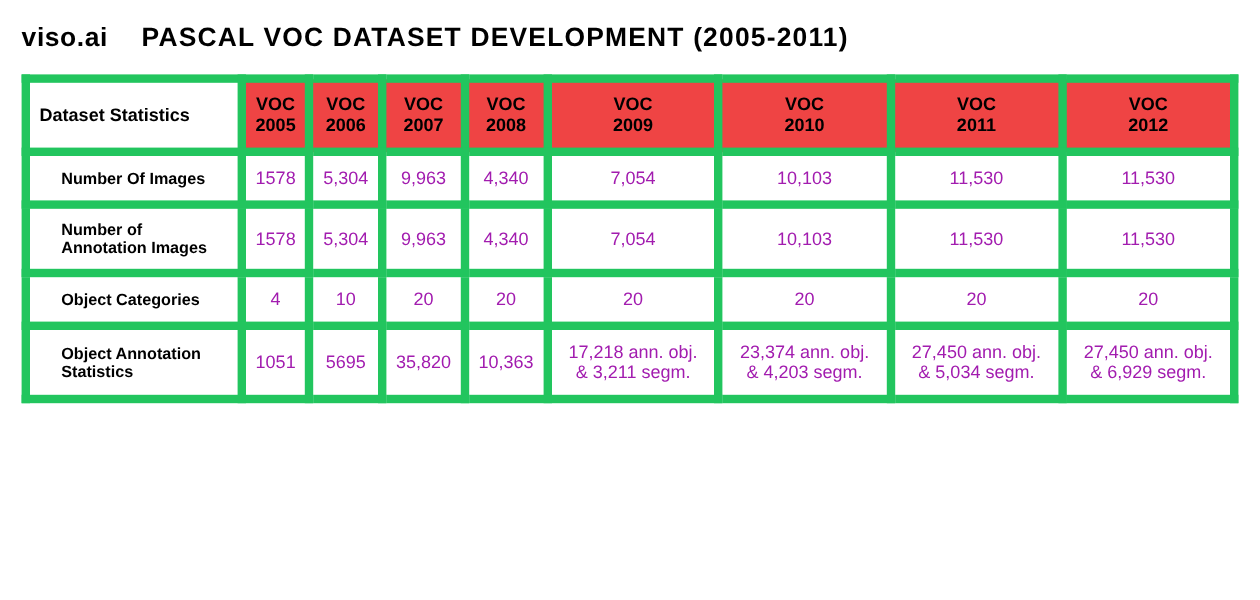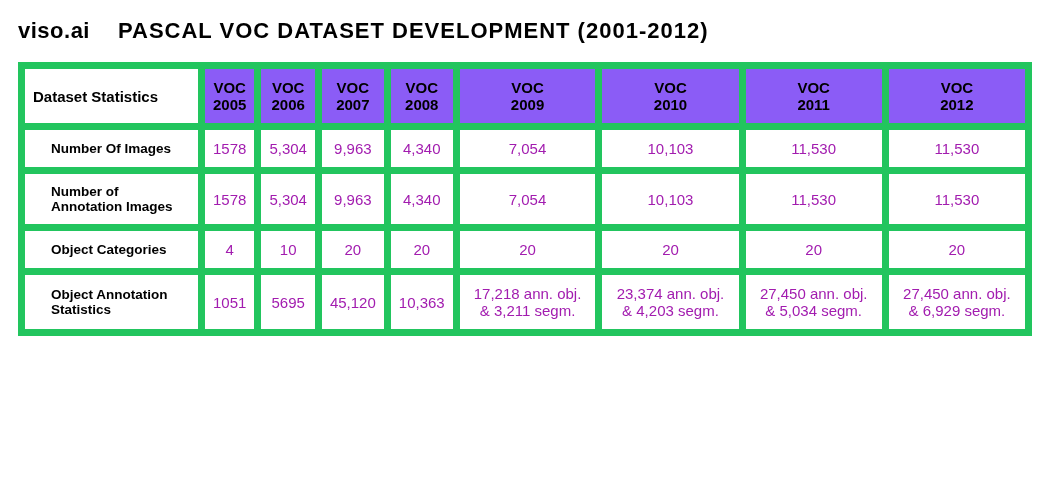"PASCAL VOC DATASET DEVELOPMENT" span.page-title { text: 2001-2012 -> 2005-2011 }
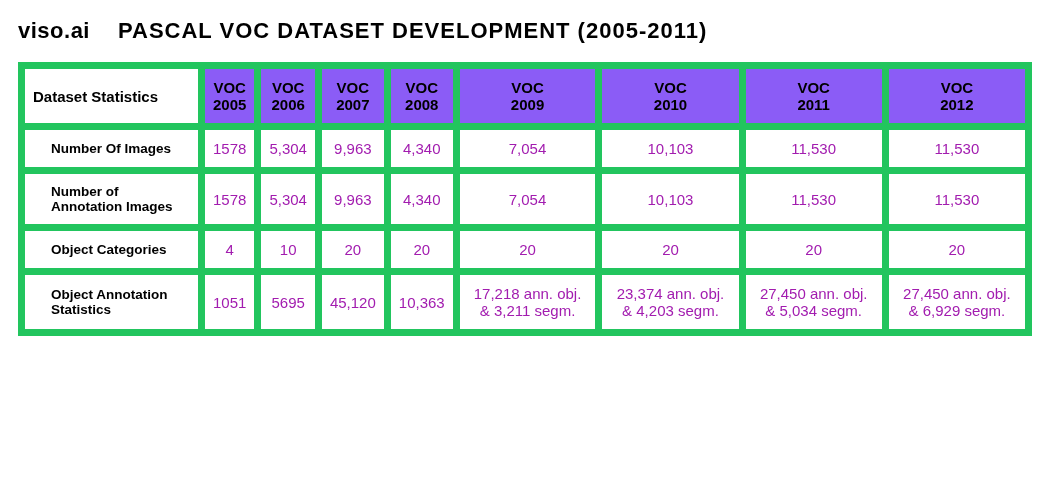"VOC" .voc-header { background: #8b5cf6 -> #ef4444 }
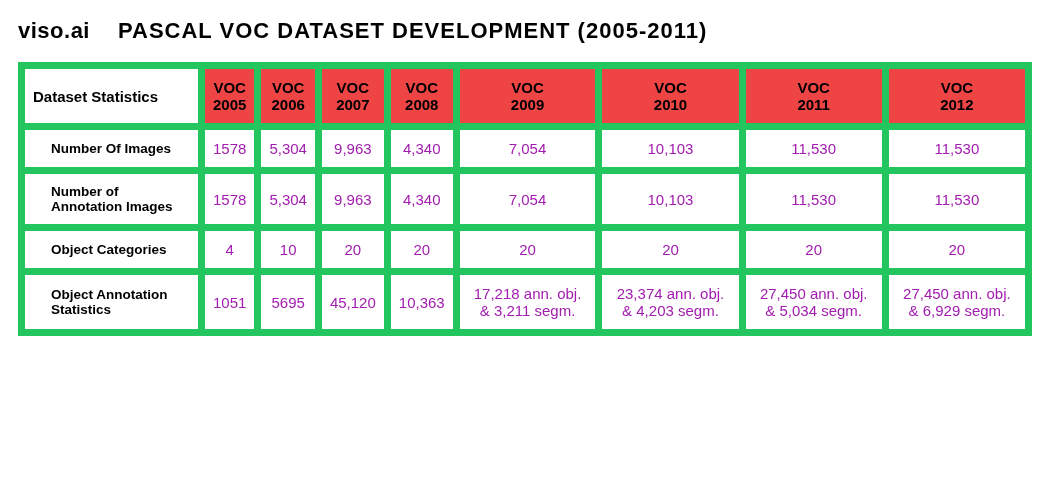"45,120" td.data-cell { text: 45,120 -> 35,820 }
